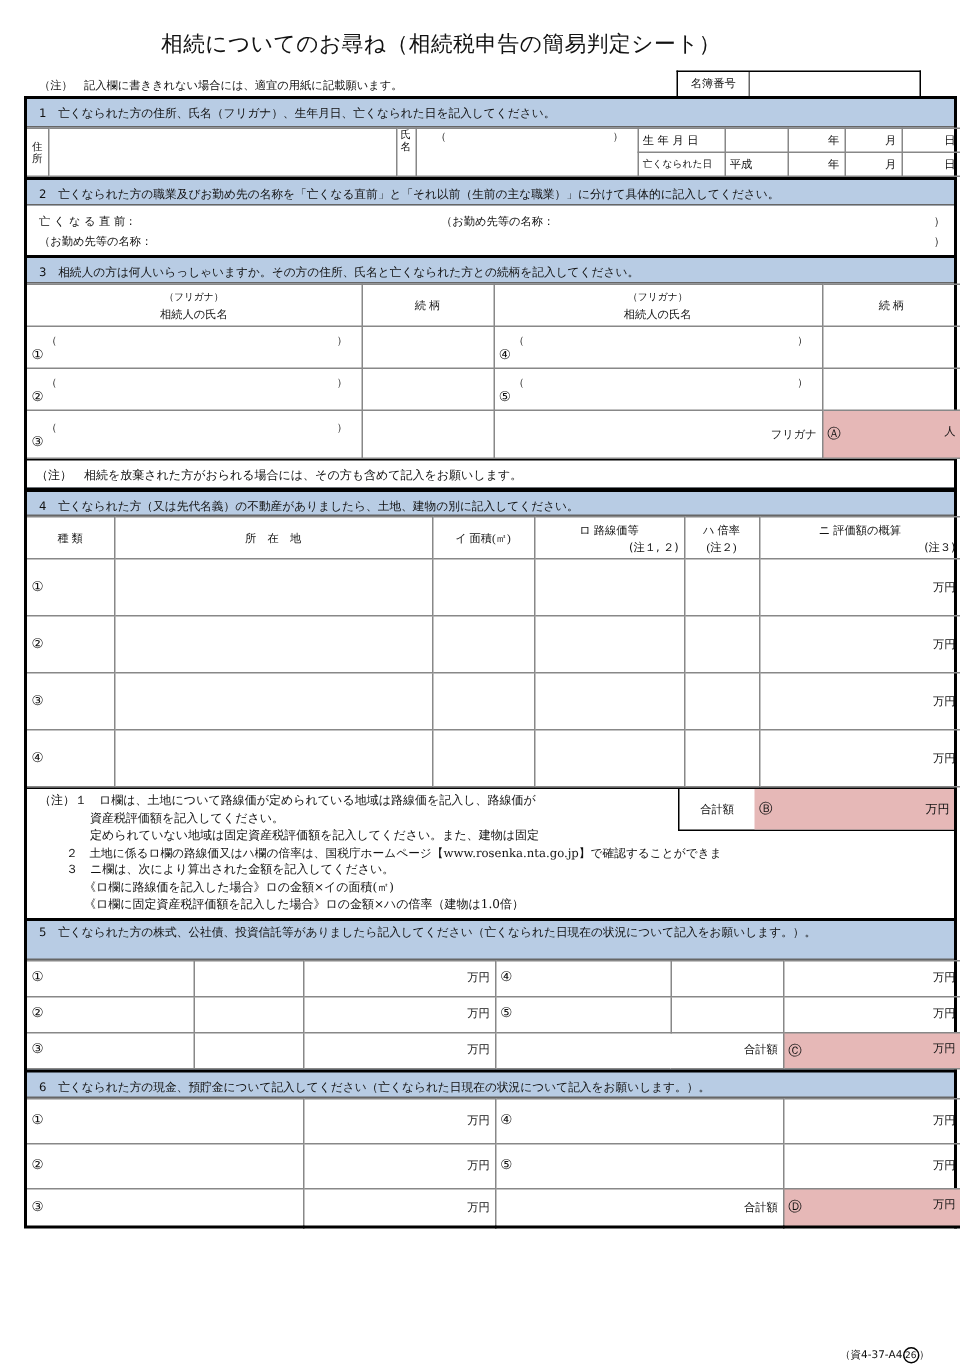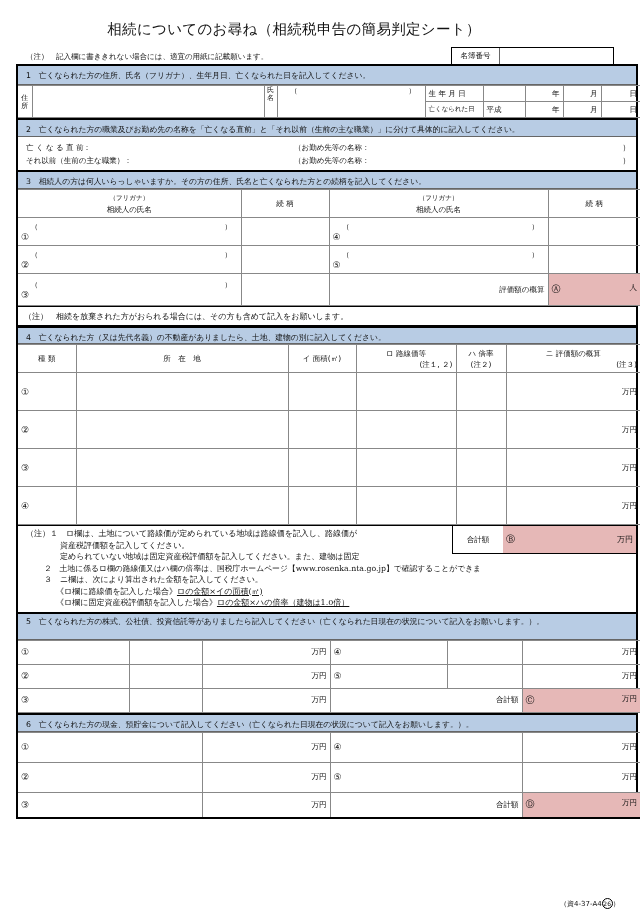"氏名" .c { font-family: none -> Liberation Serif, serif }
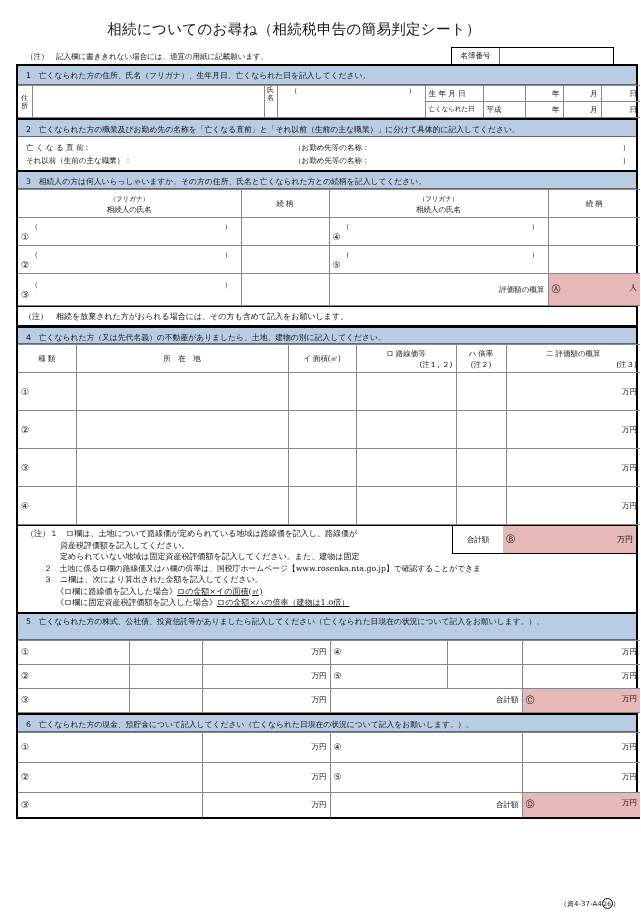"それ以前（生前の主な職業）：" span { html: <span>それ以前（生前の主な職業）：</span> -> none }
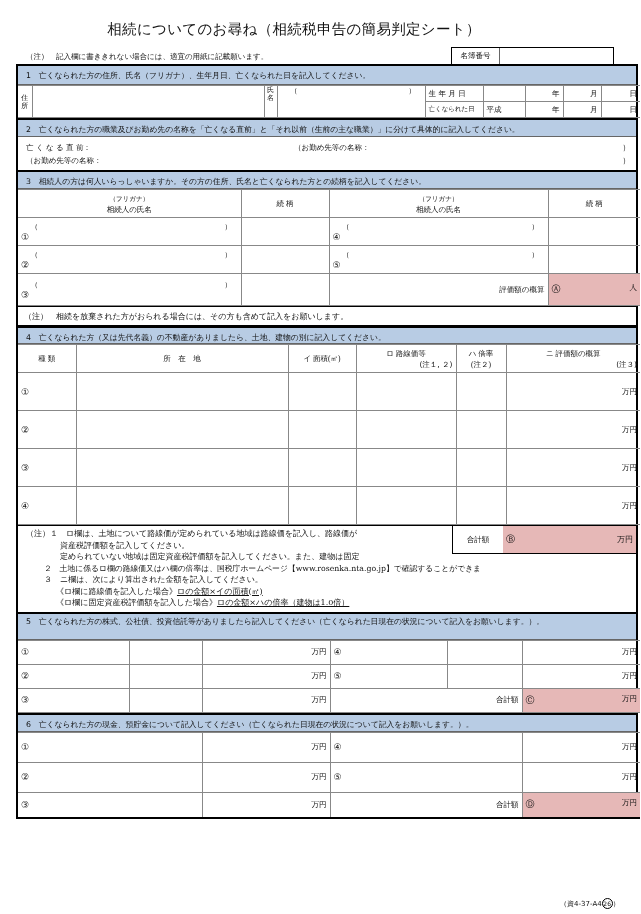"評価額の概算" td.r { text: 評価額の概算 -> フリガナ }
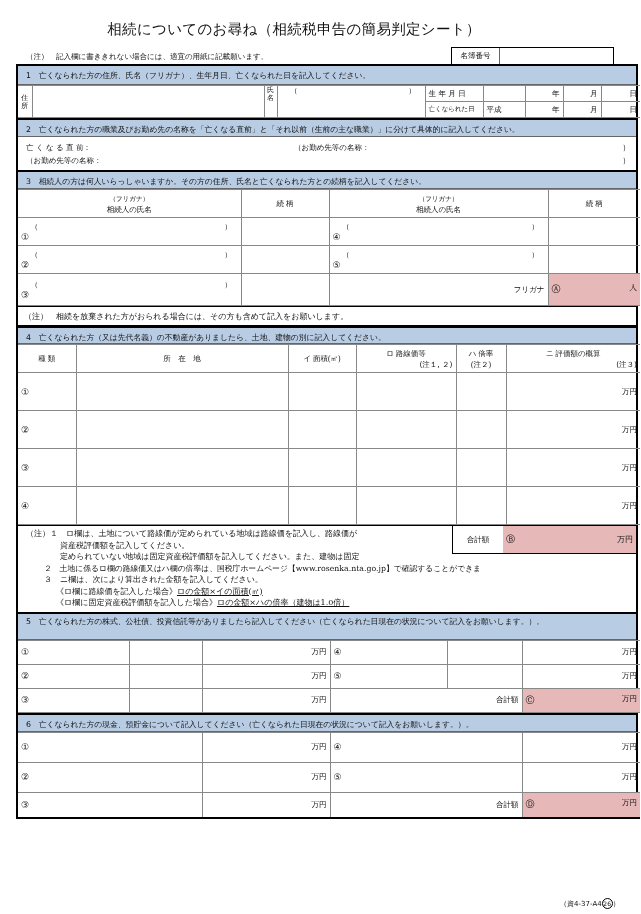"ロの金額×イの面積(㎡)" .u { text-decoration: underline -> none }
